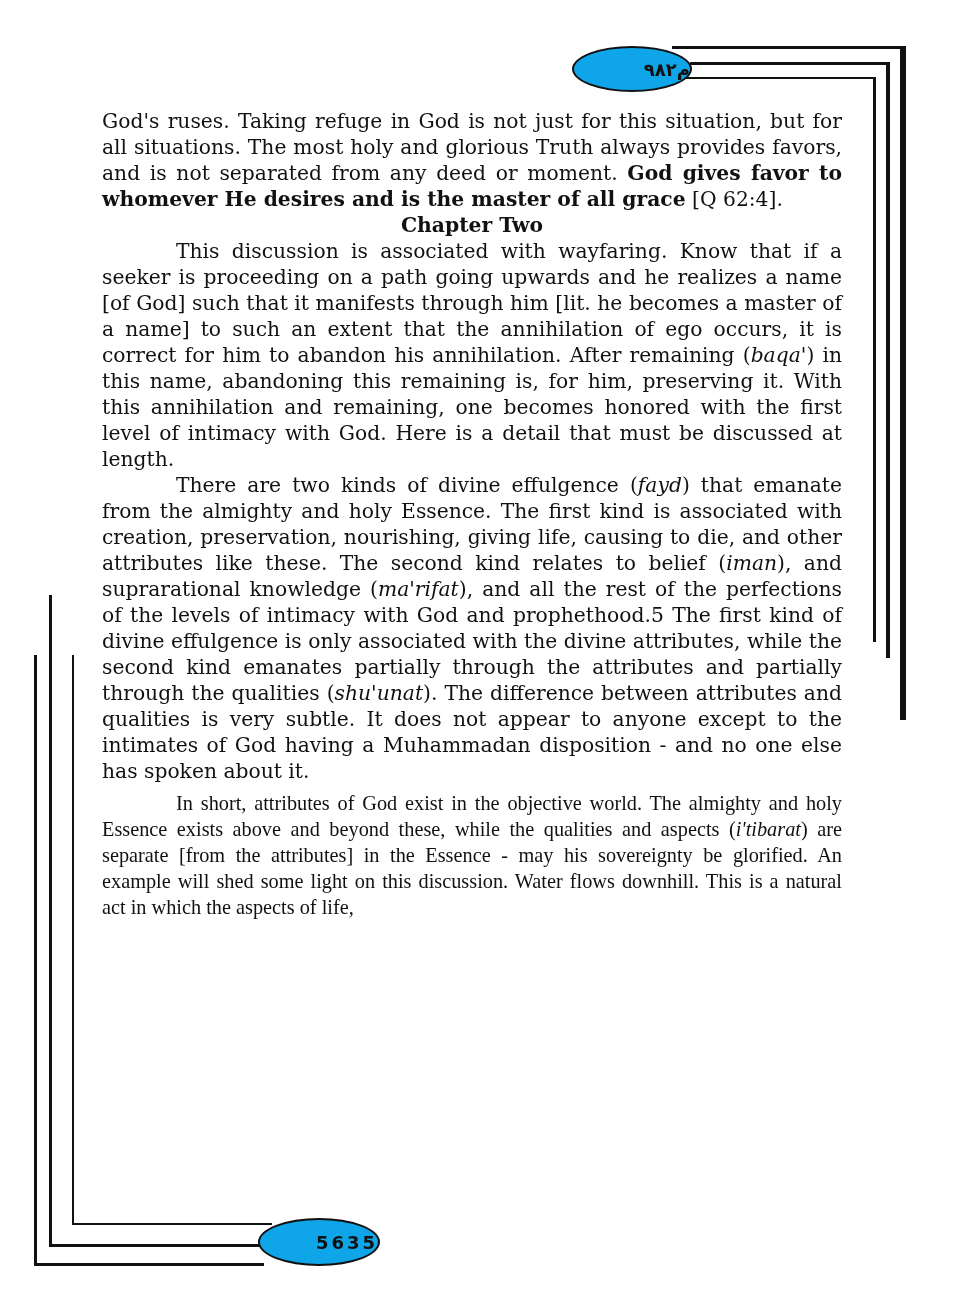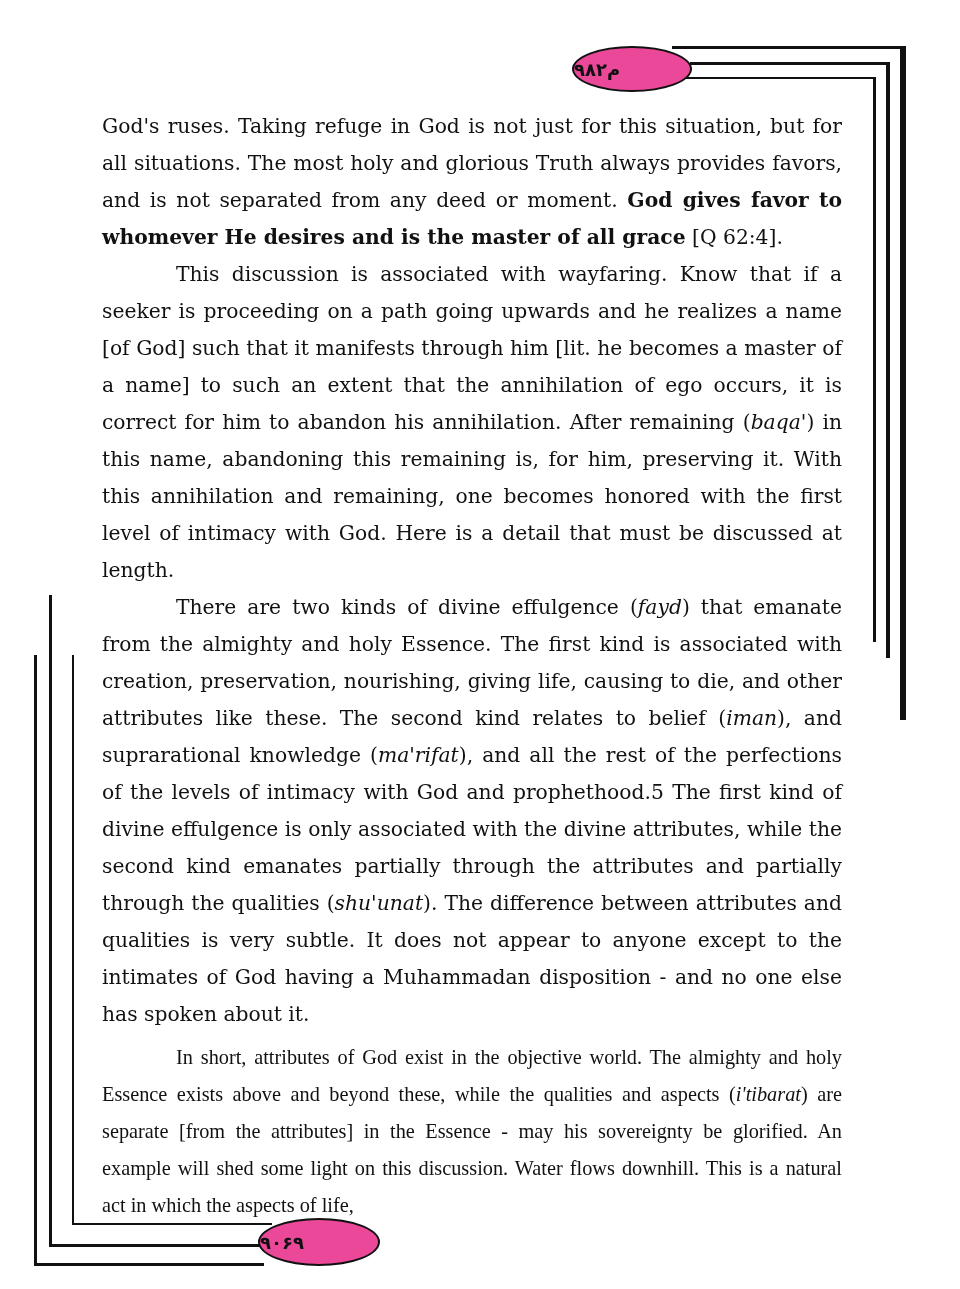"۹۸۲م" .oval { background: #ec4899 -> #0ea5e9; justify-content: flex-start -> flex-end }
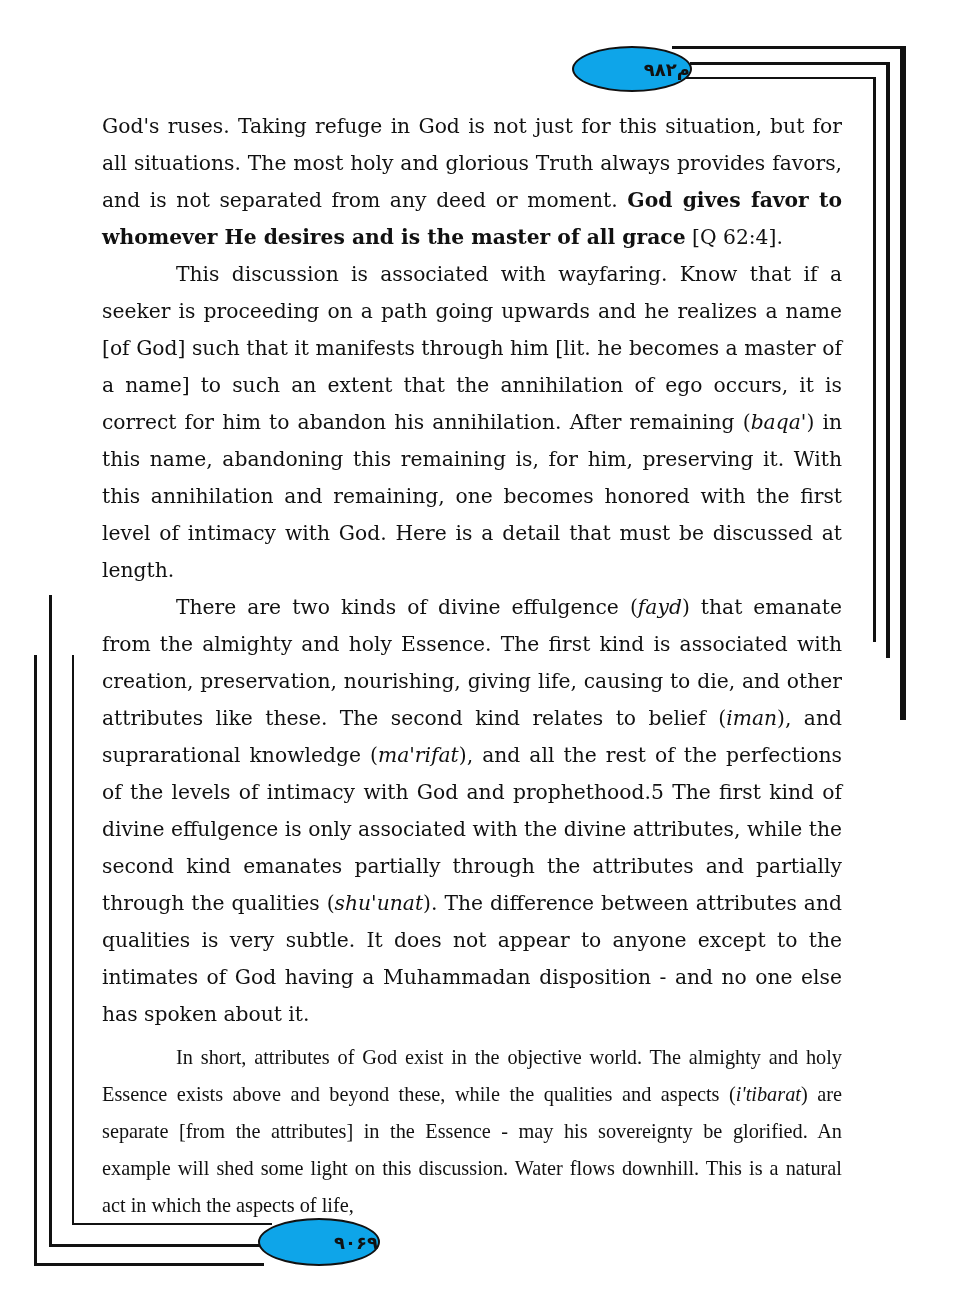"God's ruses. Taking refuge in" .text-block { line-height: 37px -> 26px }
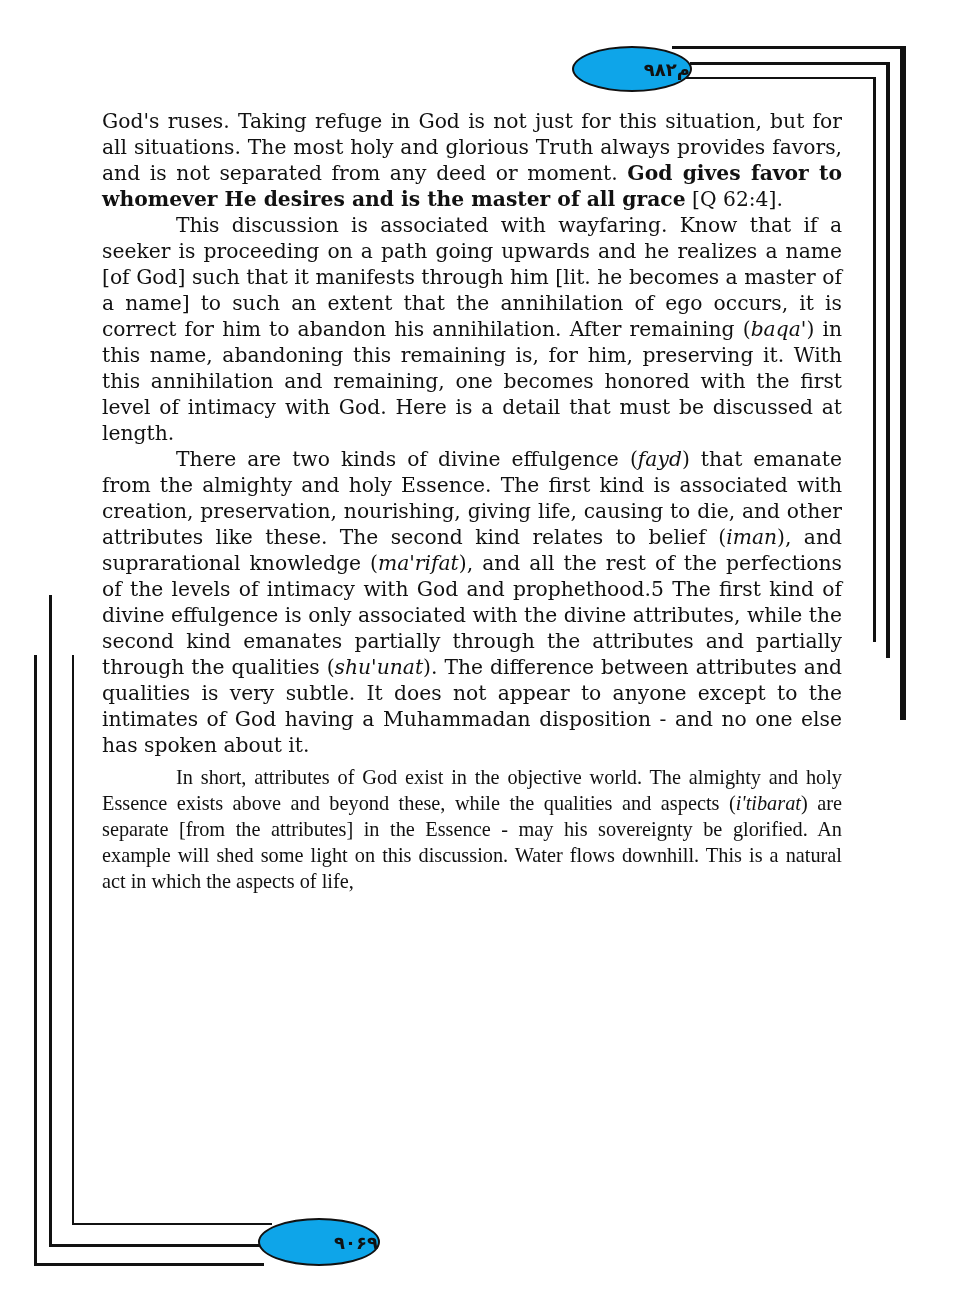"Chapter Two" p.heading-center { html: none -> <p>Chapter Two</p> }
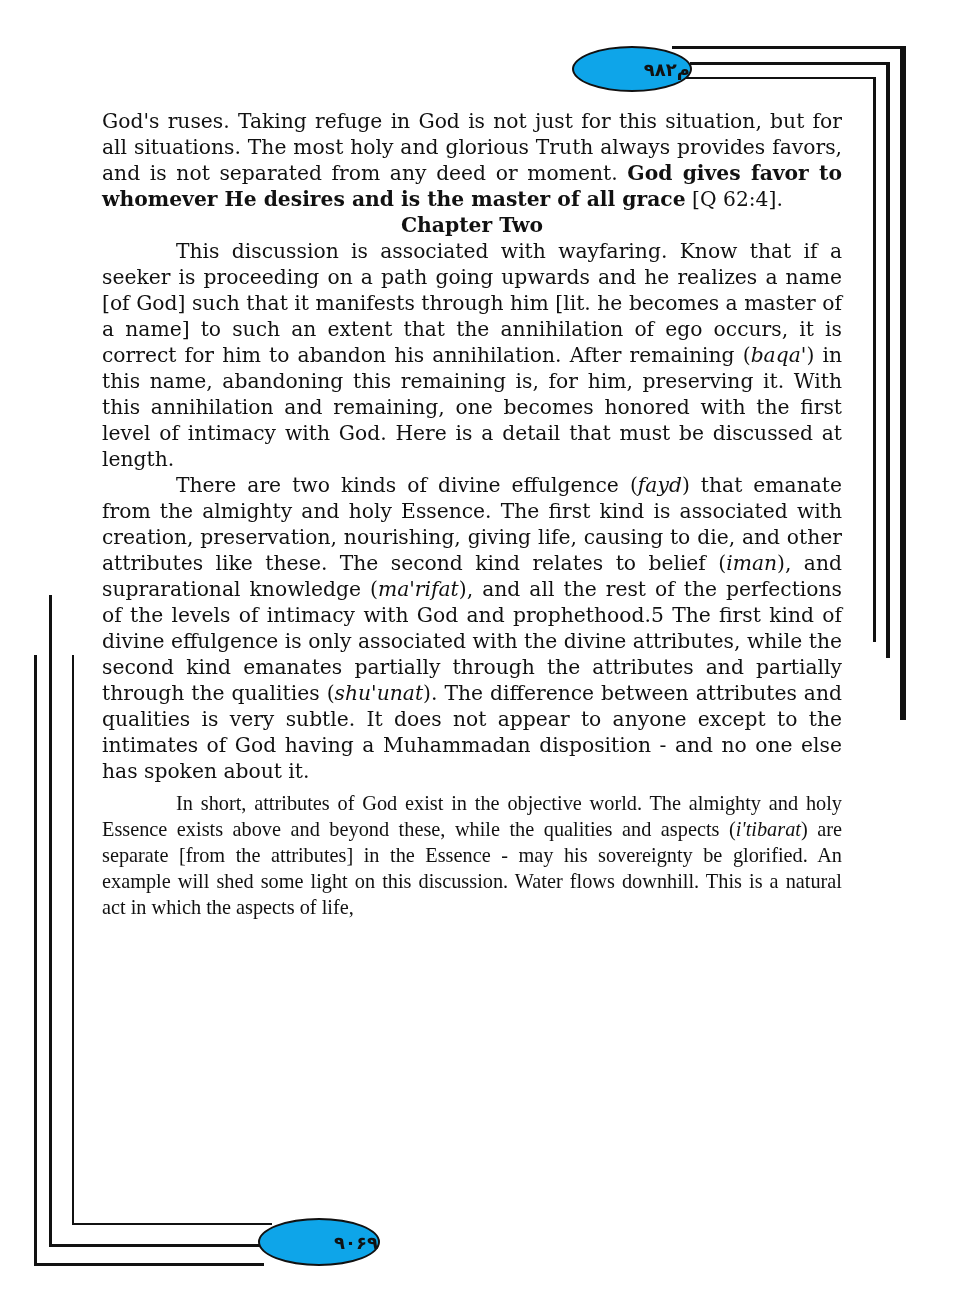"۹۰۶۹" span { text: ۹۰۶۹ -> 5635 }
